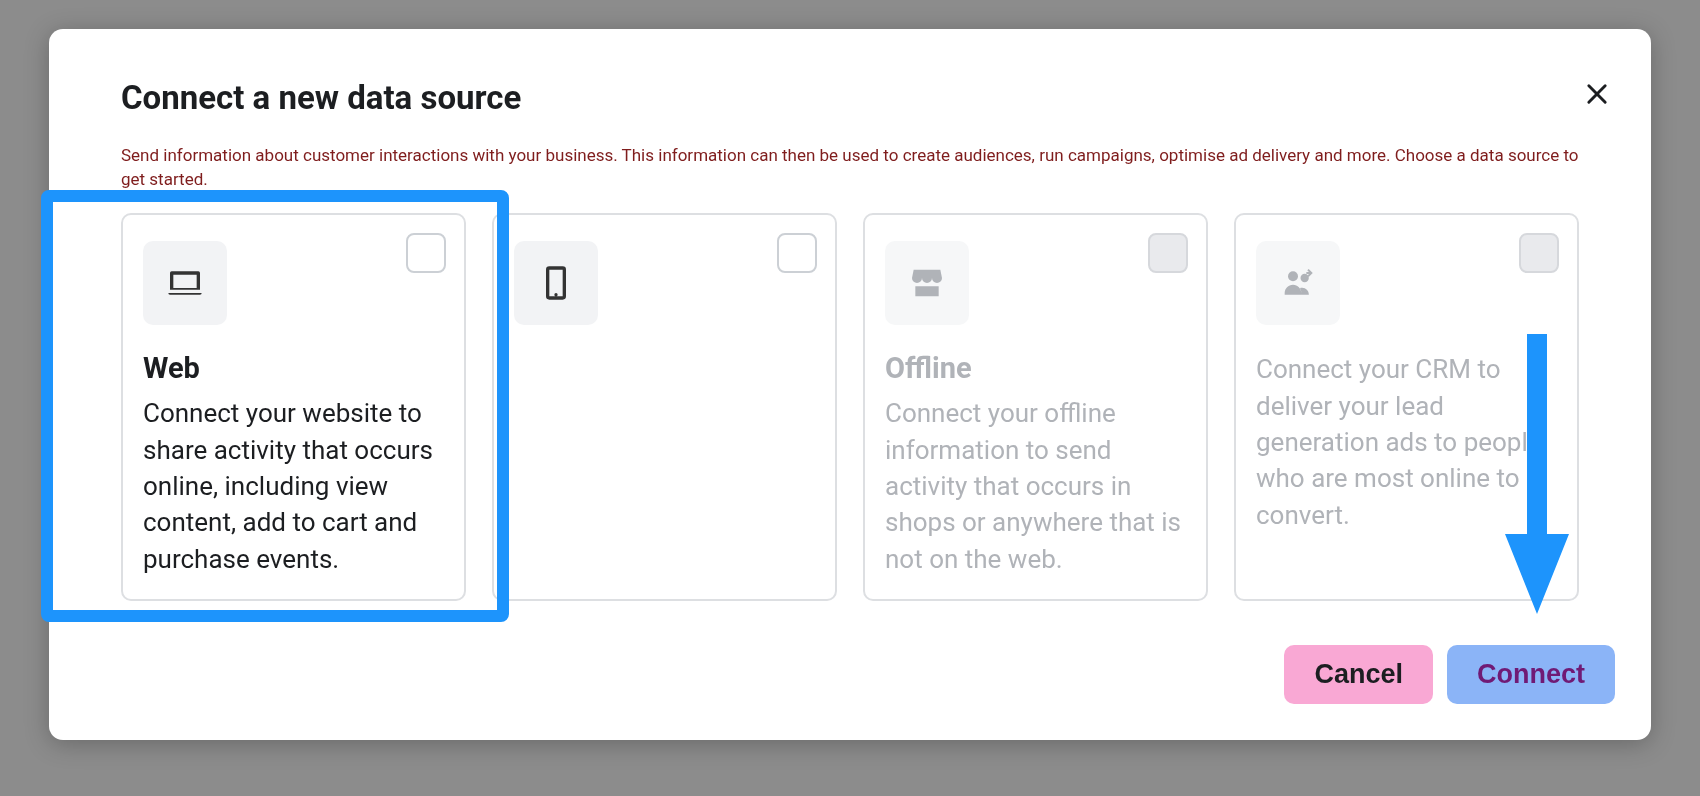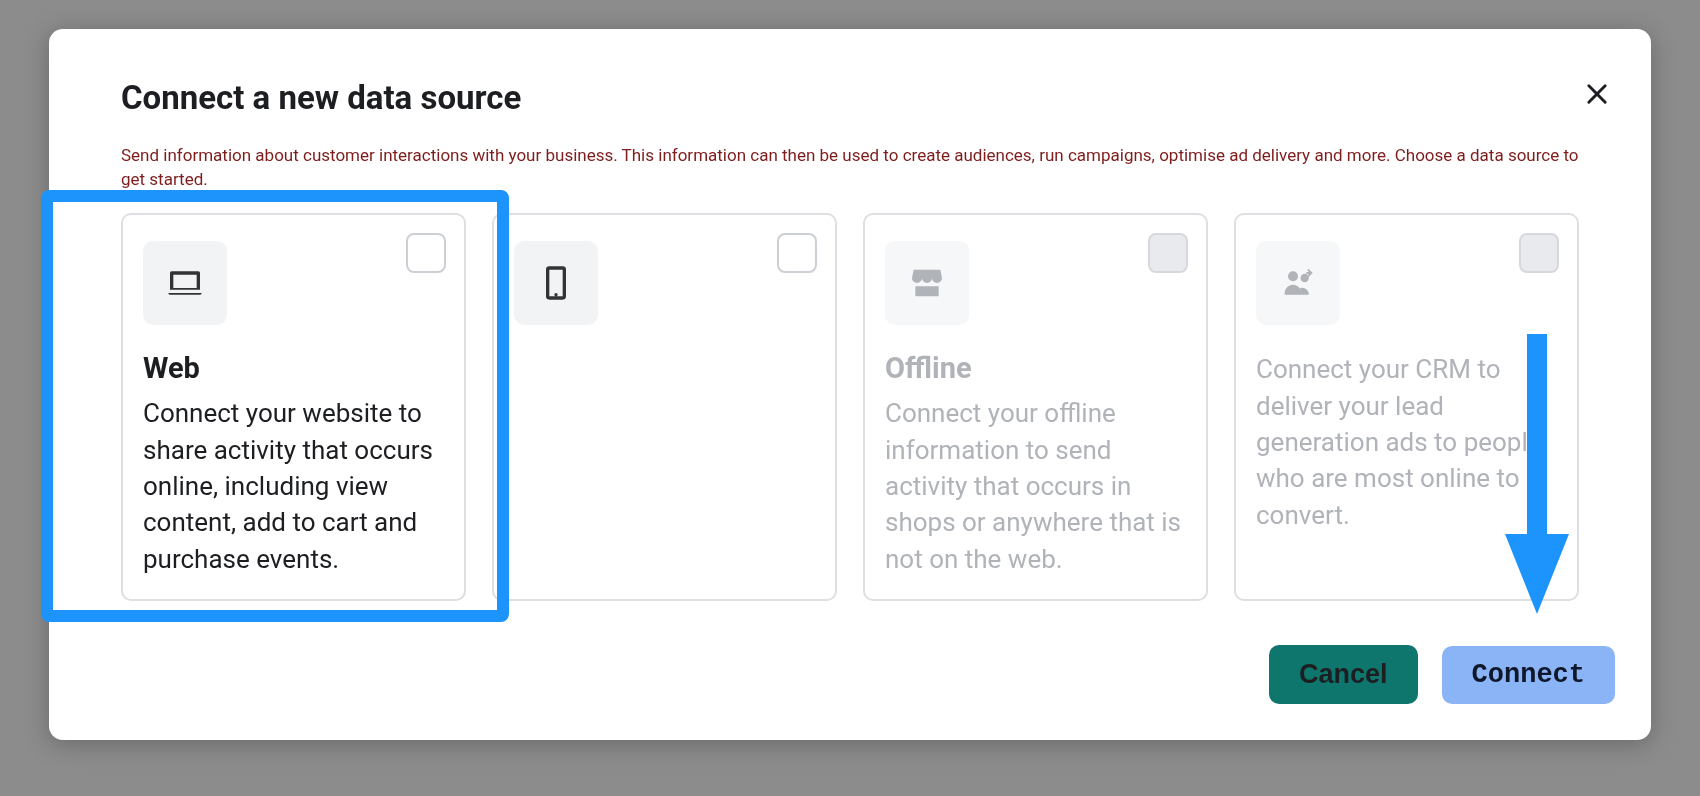"Cancel" .btn-cancel { background: #0f766e -> #f9a8d4; margin-right: 24px -> 14px }
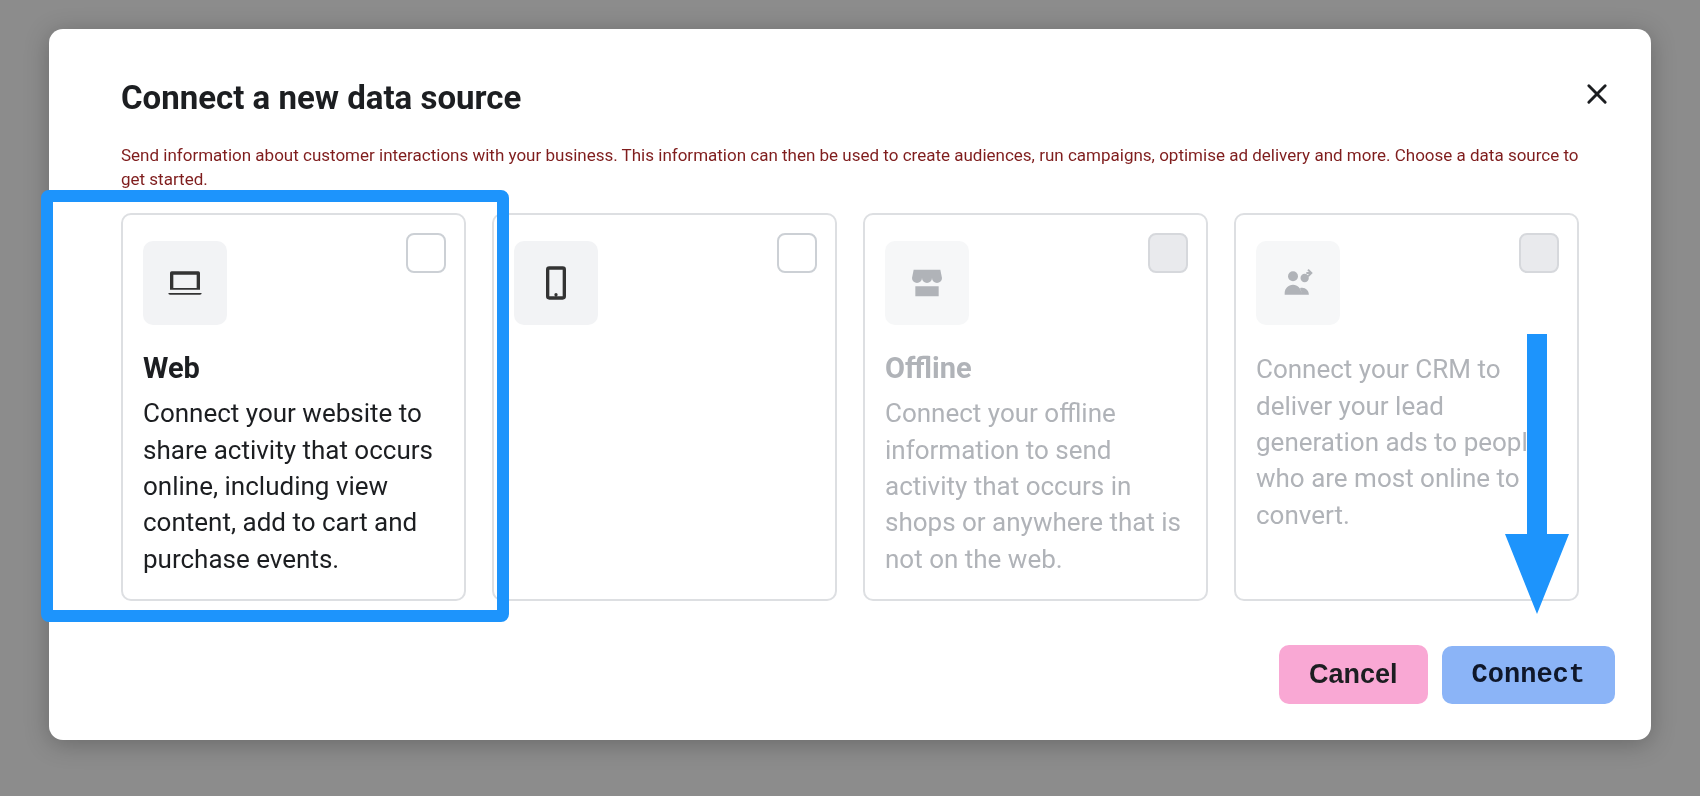"Connect" .btn-connect { color: #0f172a -> #701a75; font-family: Liberation Mono, monospace -> none }
